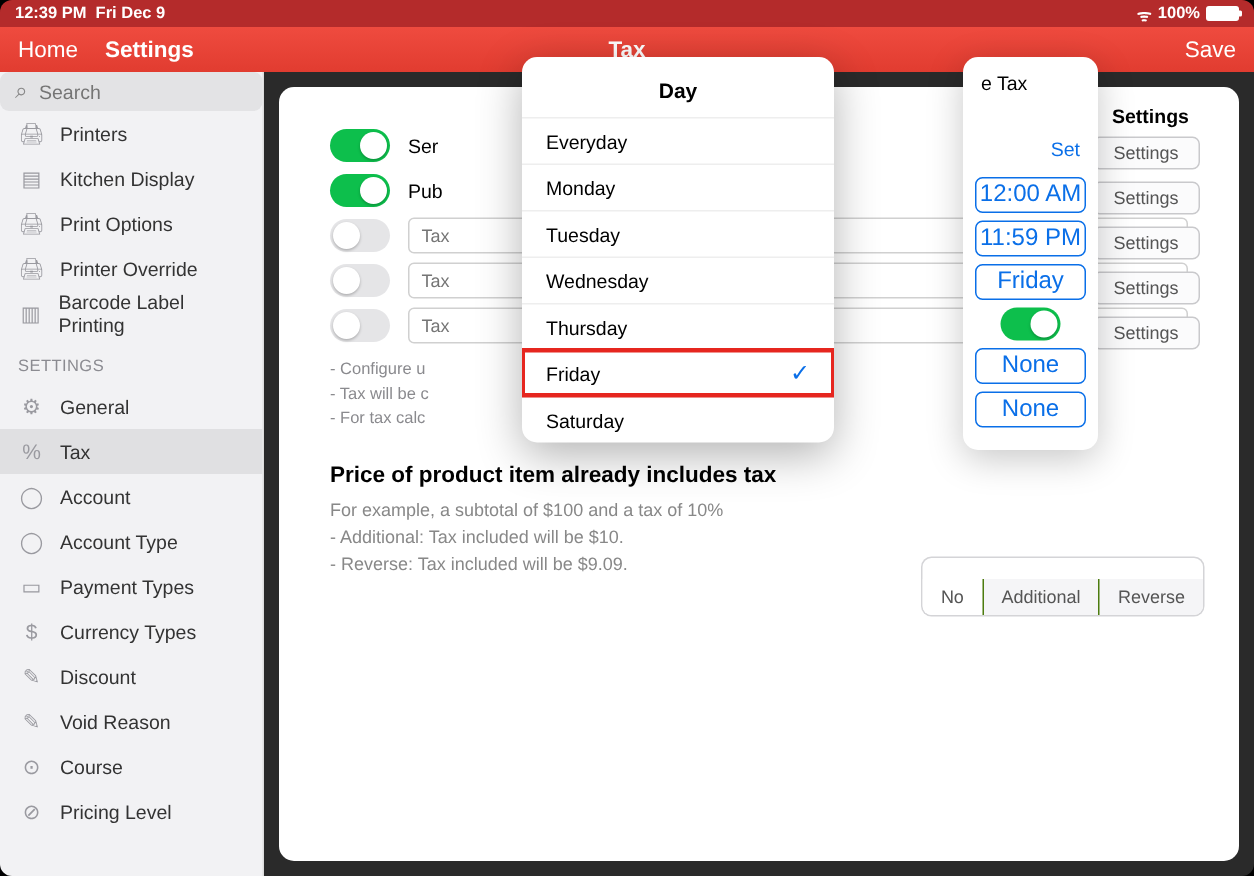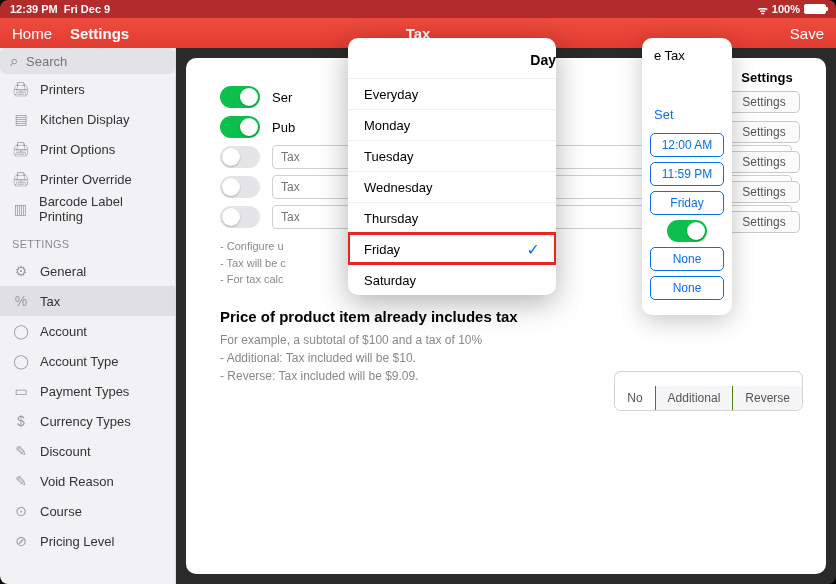"Day" .day-title { text-align: right -> center }
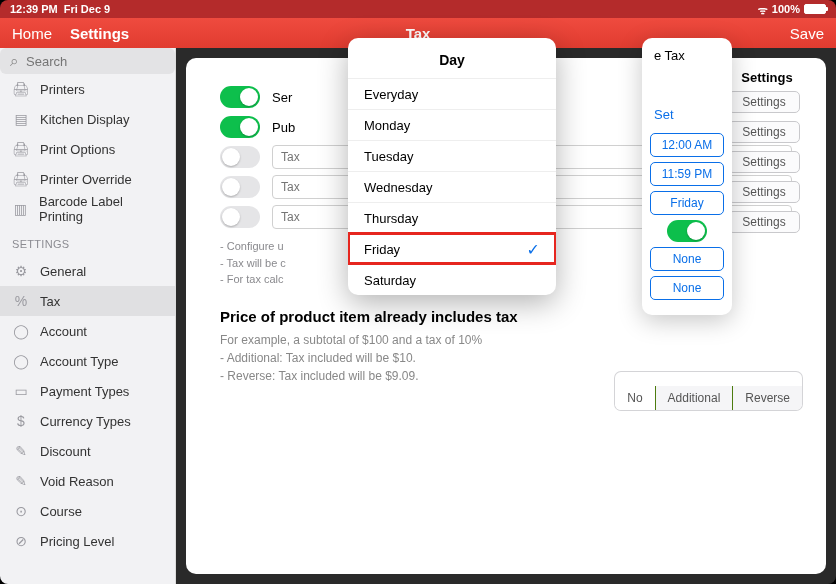"e Tax" .popover1-header { flex-direction: column -> none }
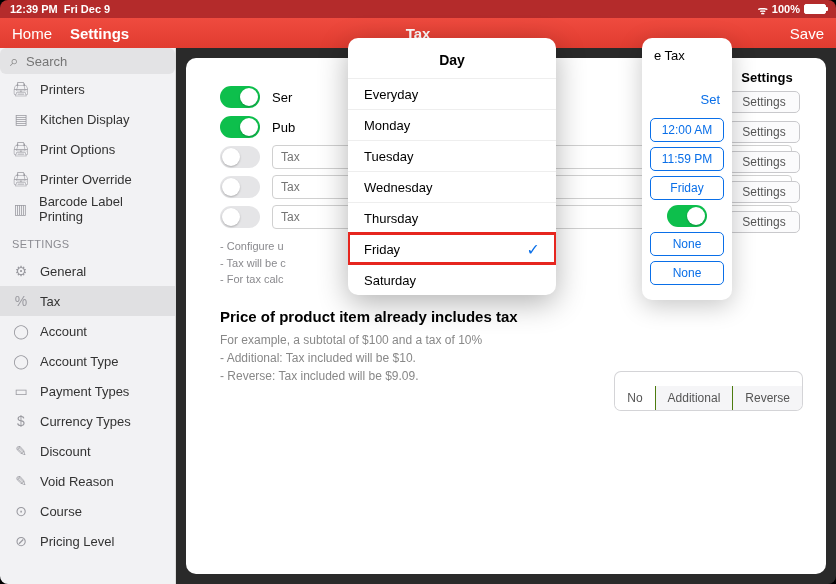"12:00 AM" .blue-pill { font-size: 12px -> 16px }
